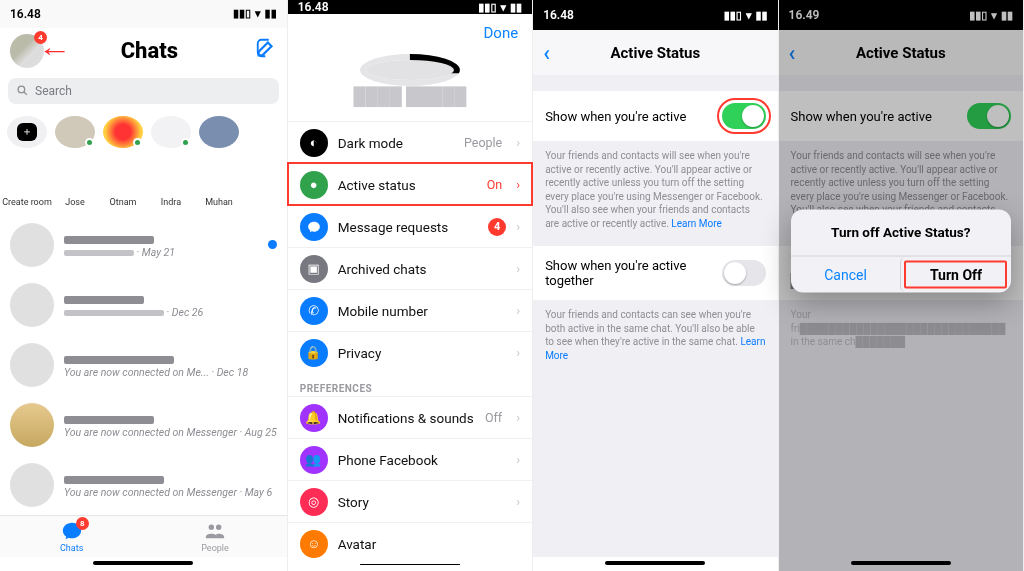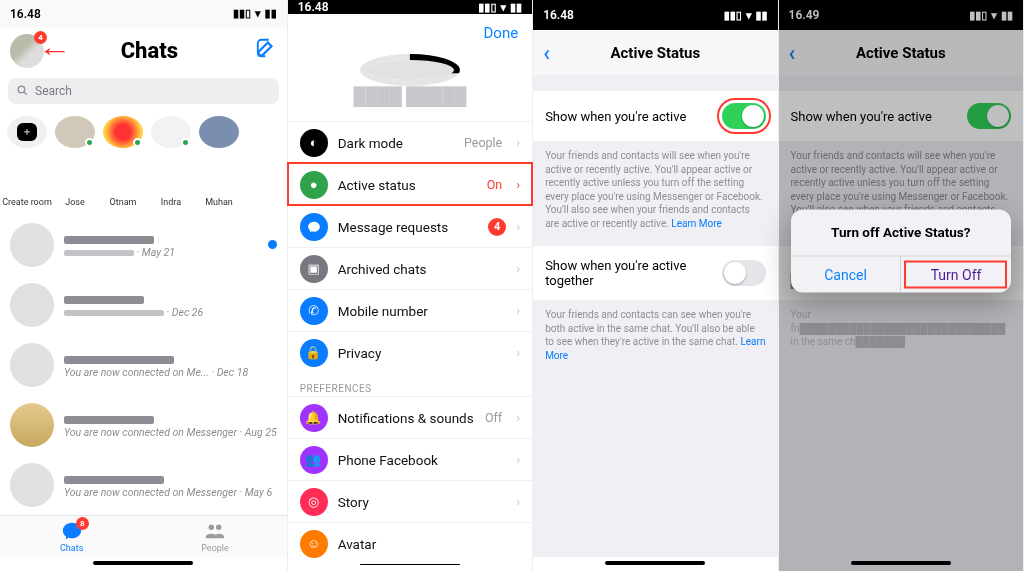"Turn Off" .alert-btn.destructive { border-radius: none -> 6px; color: #4c1d95 -> #000000; font-weight: 400 -> 700 }
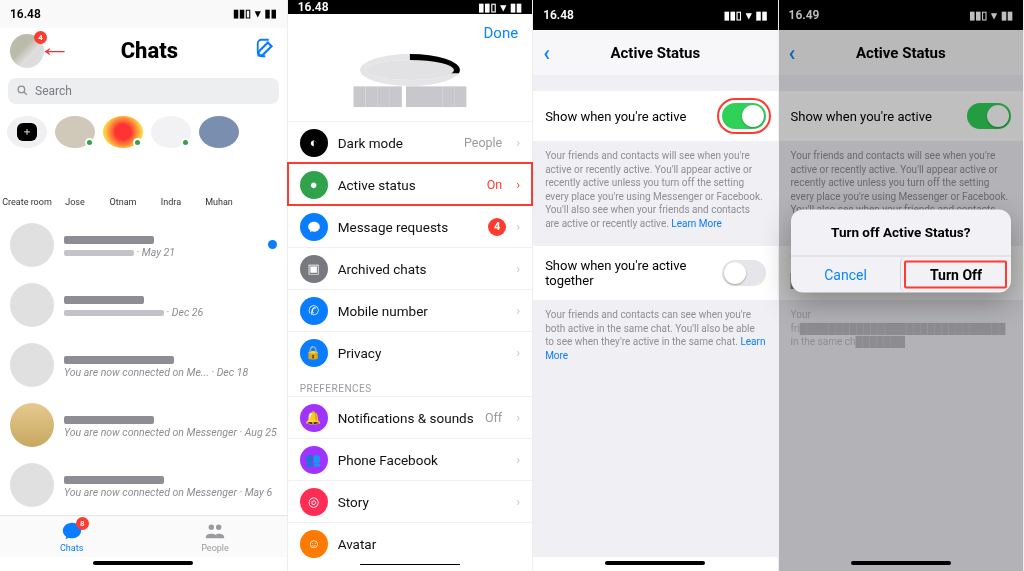"PREFERENCES" .s-section { font-weight: 400 -> 700 }
